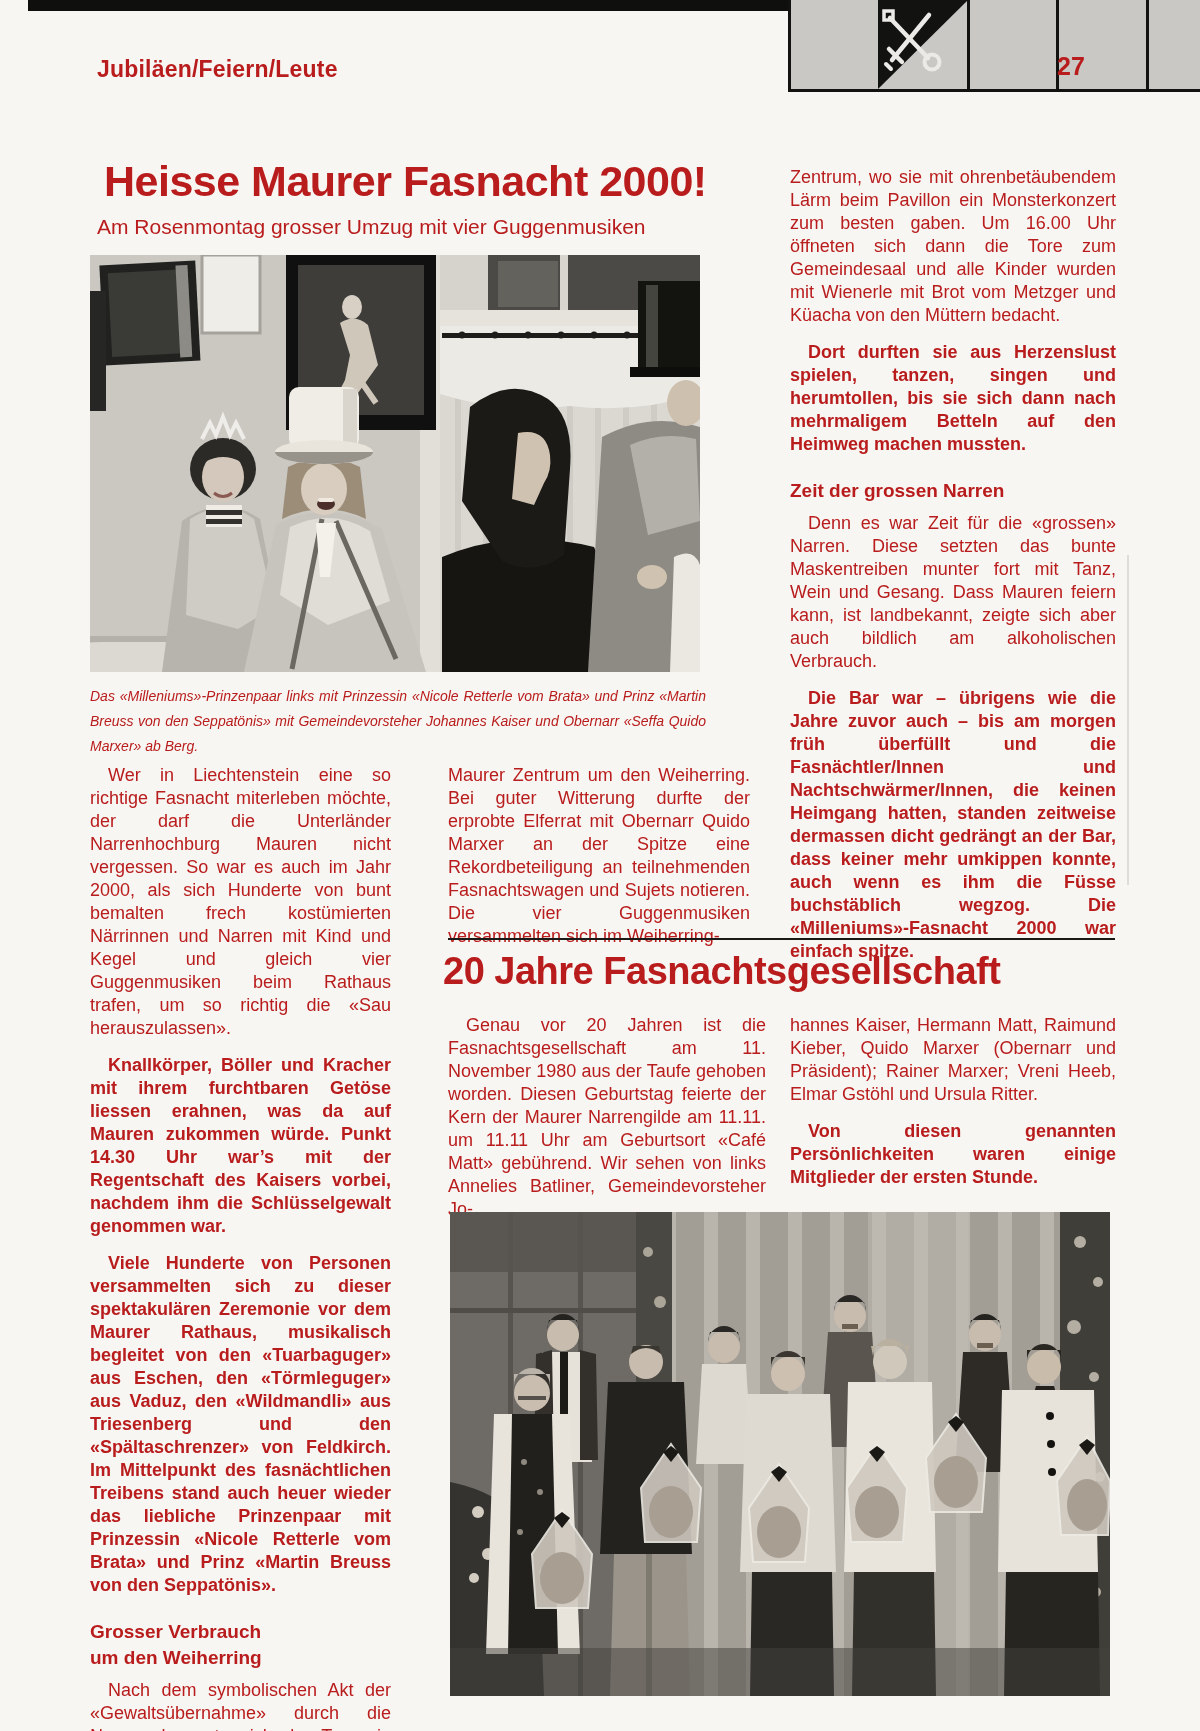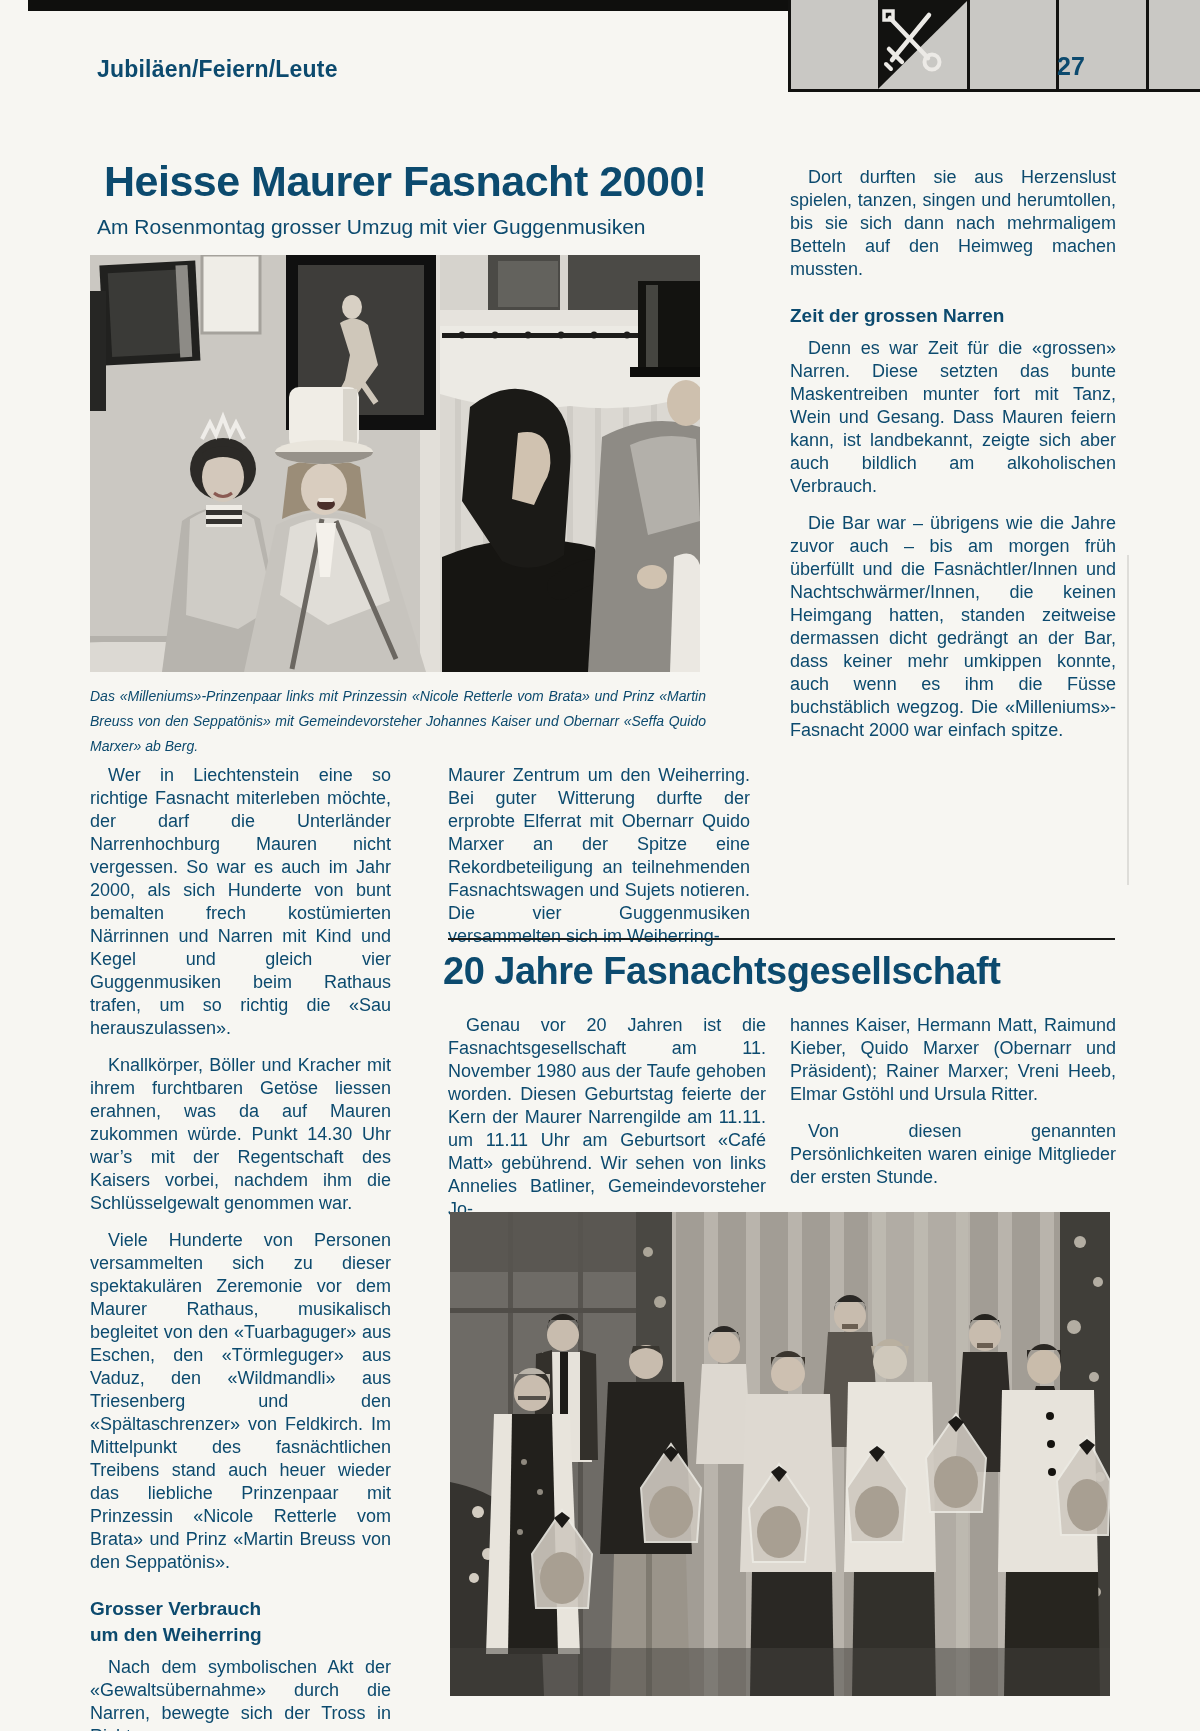"Jubiläen/Feiern/Leute" #page { color: #0c4a6e -> #b91c1c }
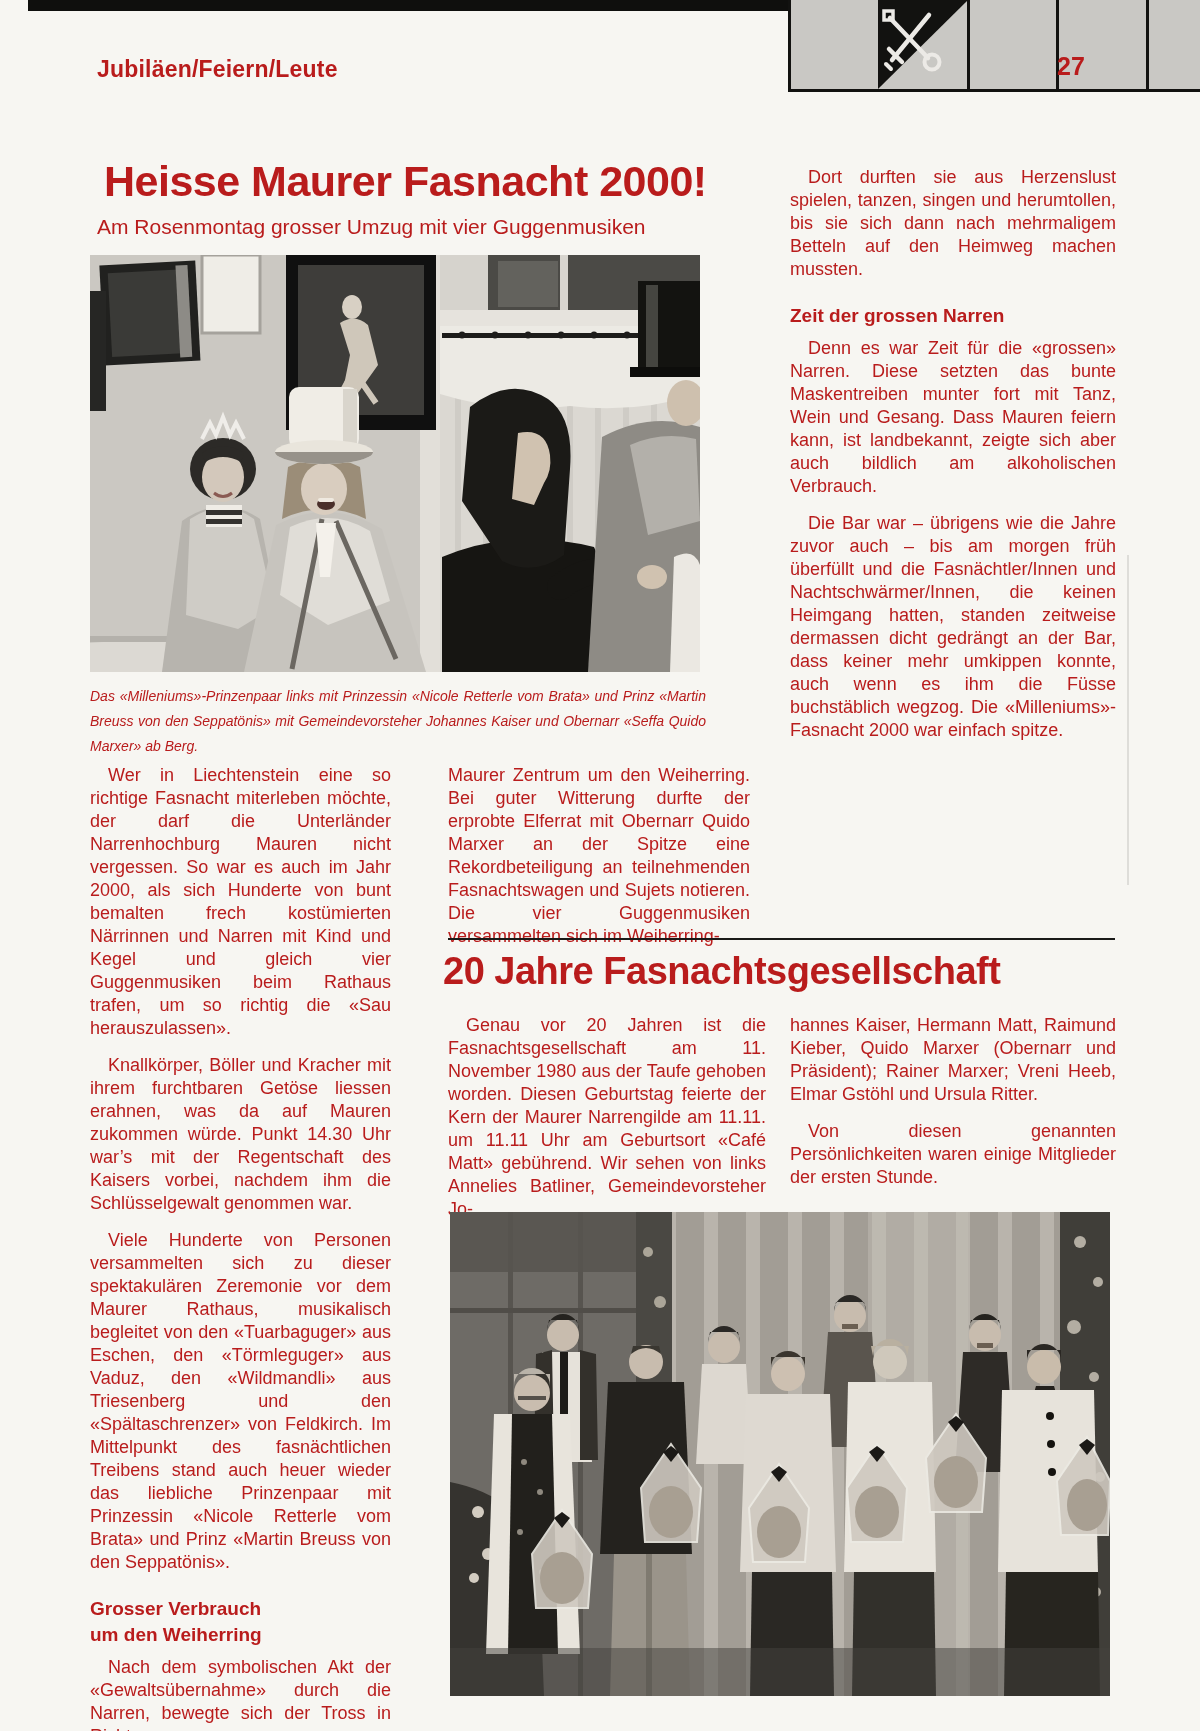"Zentrum, wo sie mit ohrenbetäubendem" p.cont { html: none -> <p>Zentrum, wo sie mit ohrenbetäubendem Lärm beim Pavillon ein Monsterkonzert zum besten gaben. Um 16.00 Uhr öffneten sich dann die Tore zum Gemeindesaal und alle Kinder wurden mit Wienerle mit Brot vom Metzger und Küacha von den Müttern bedacht.</p> }
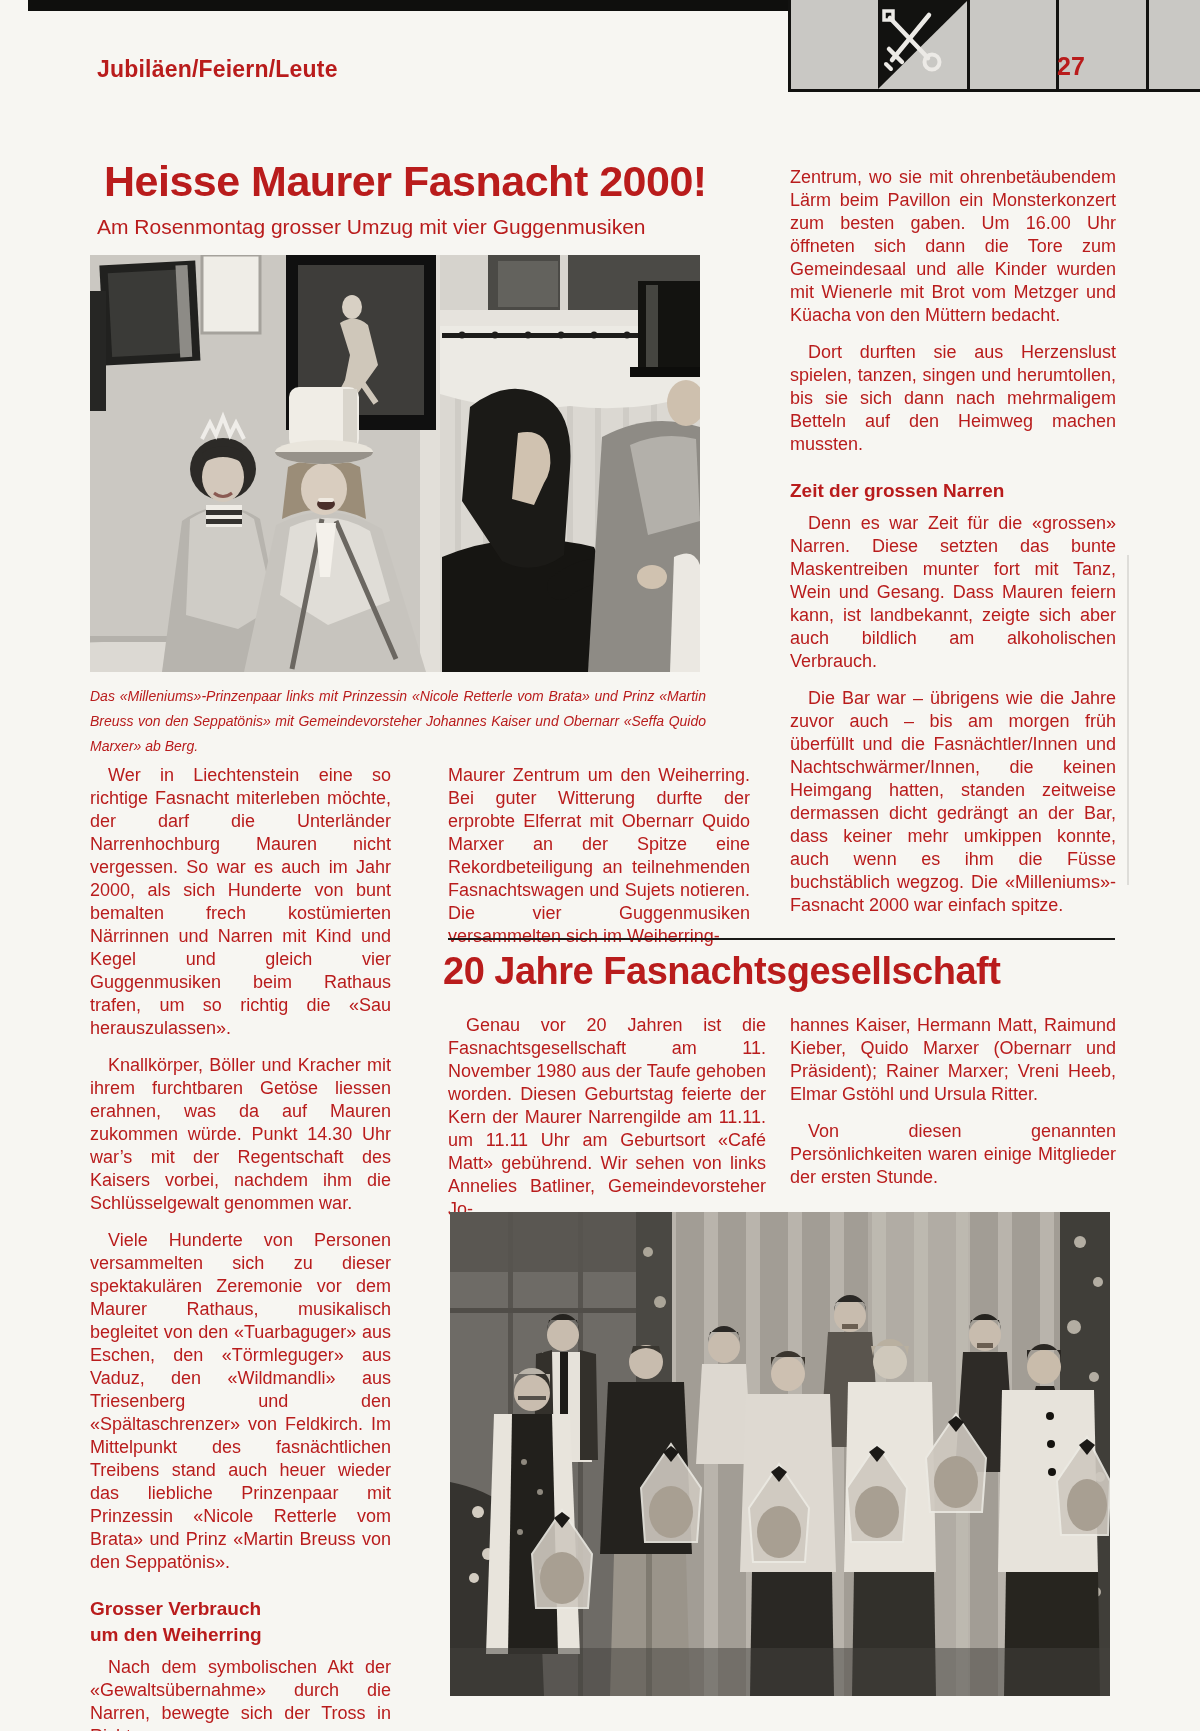"Dort durften sie aus Herzenslust" .bodycol p + p { font-weight: none -> bold }
